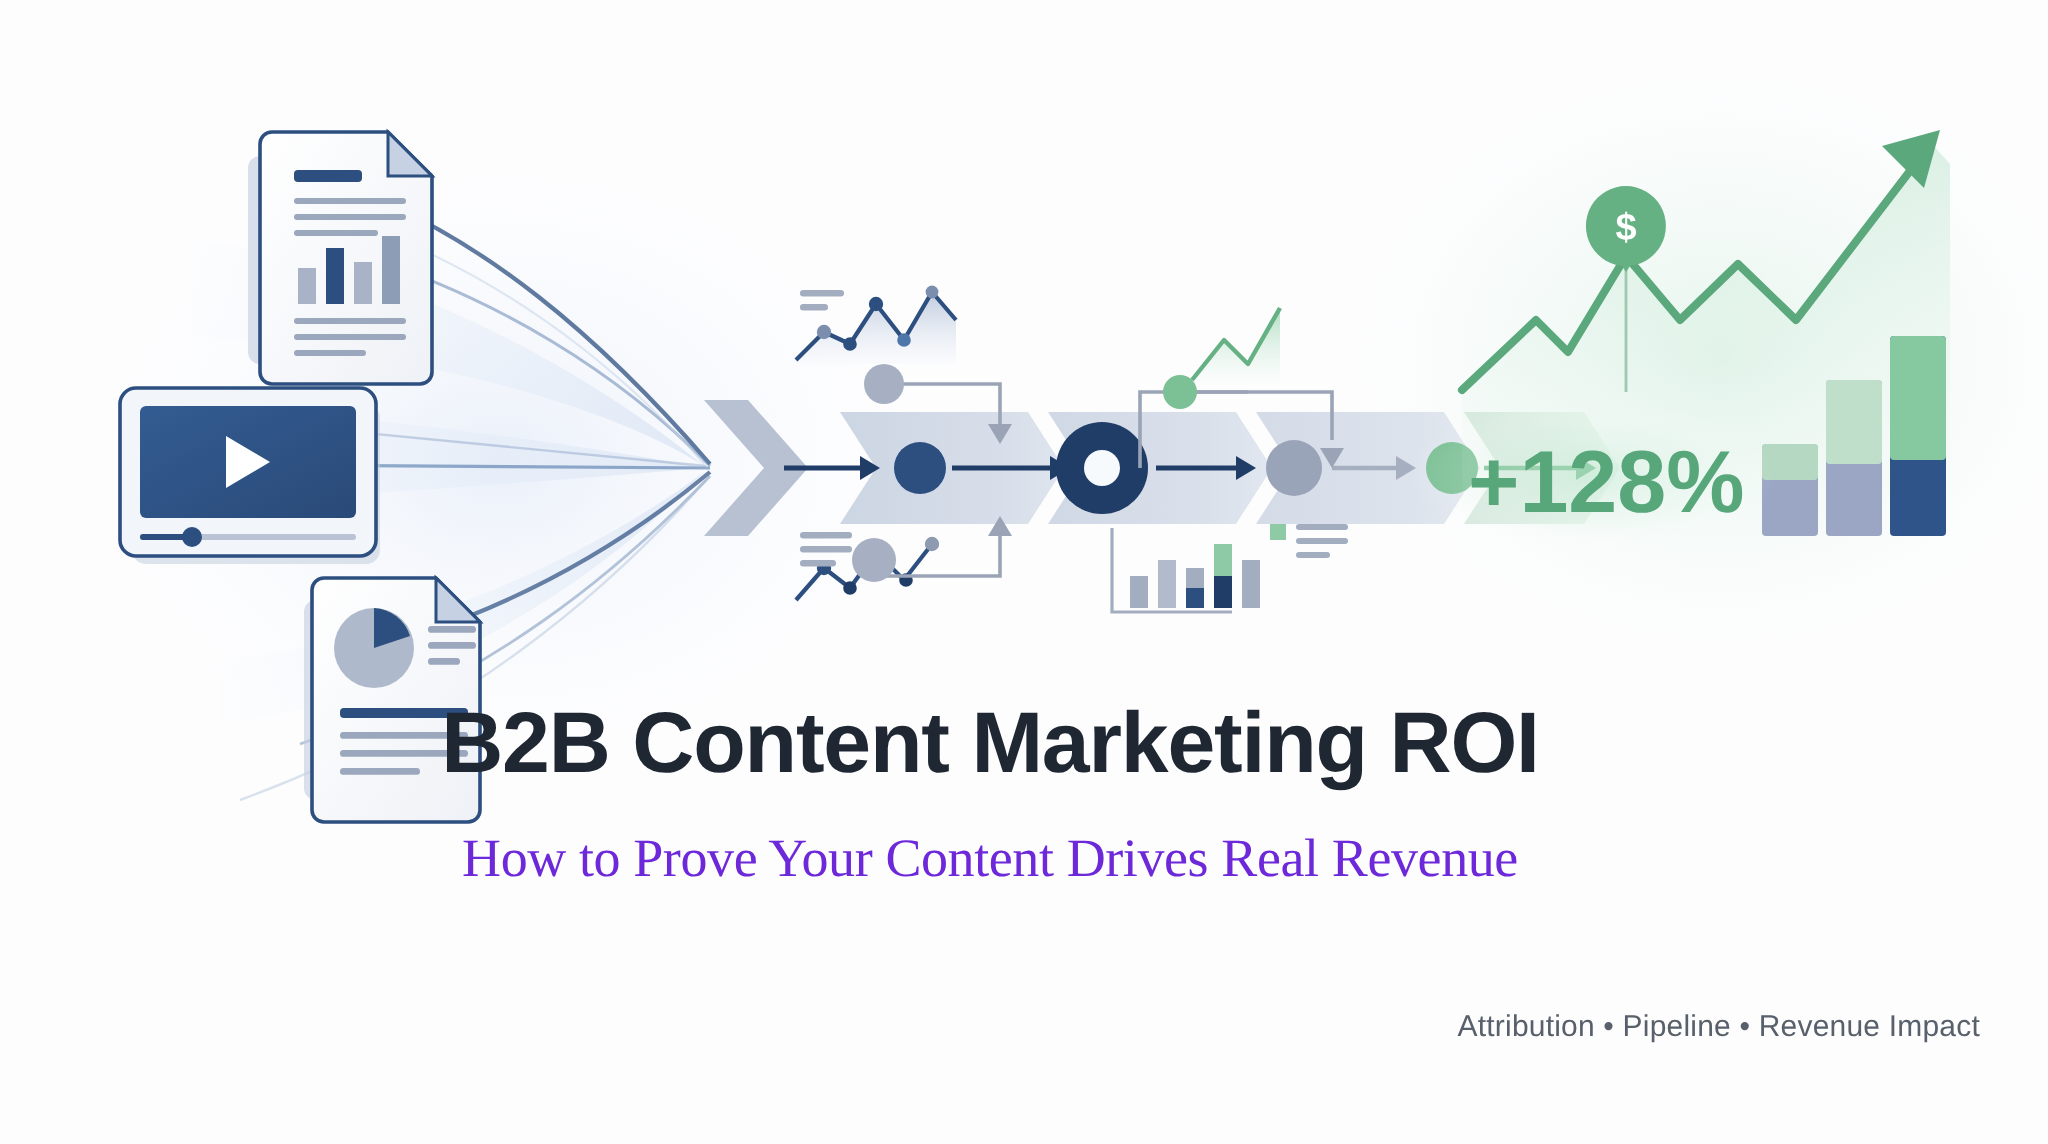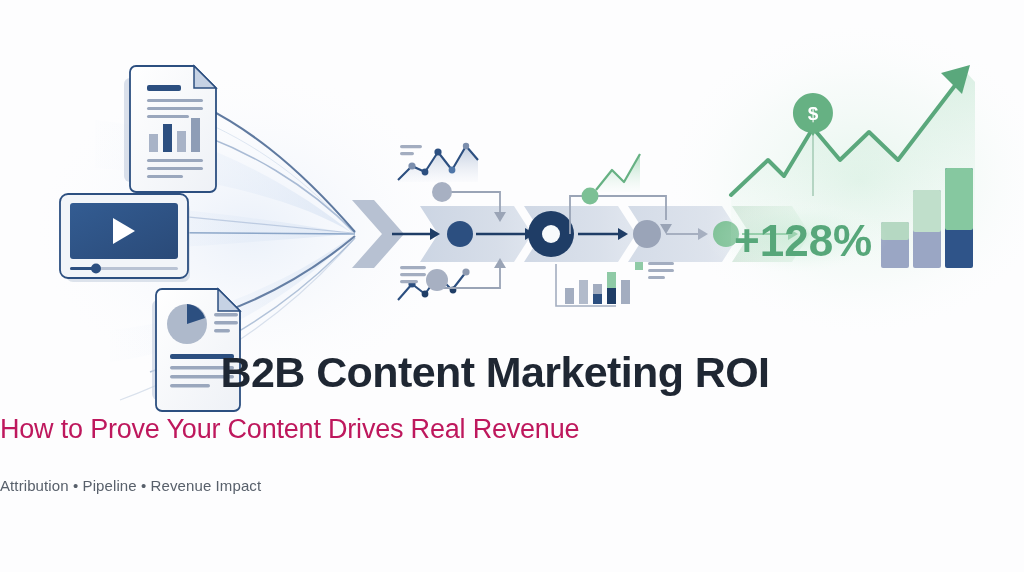"How to Prove Your Content" #subtitle { color: #be185d -> #6d28d9; font-family: Liberation Sans, sans-serif -> Liberation Serif, serif; text-align: left -> center }
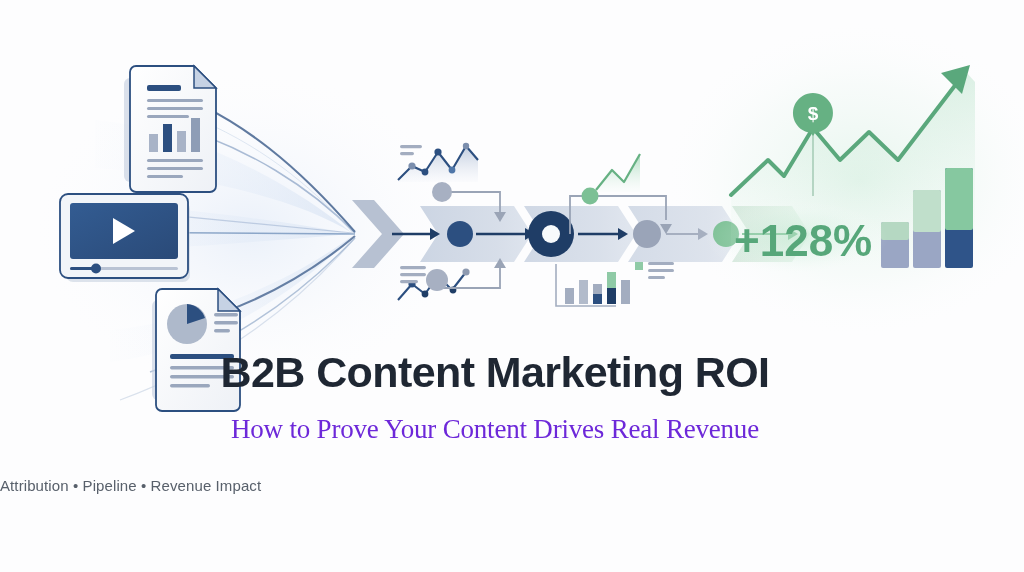"Attribution • Pipeline • Revenue" #footnote { text-align: left -> right; top: 477px -> 505px }
